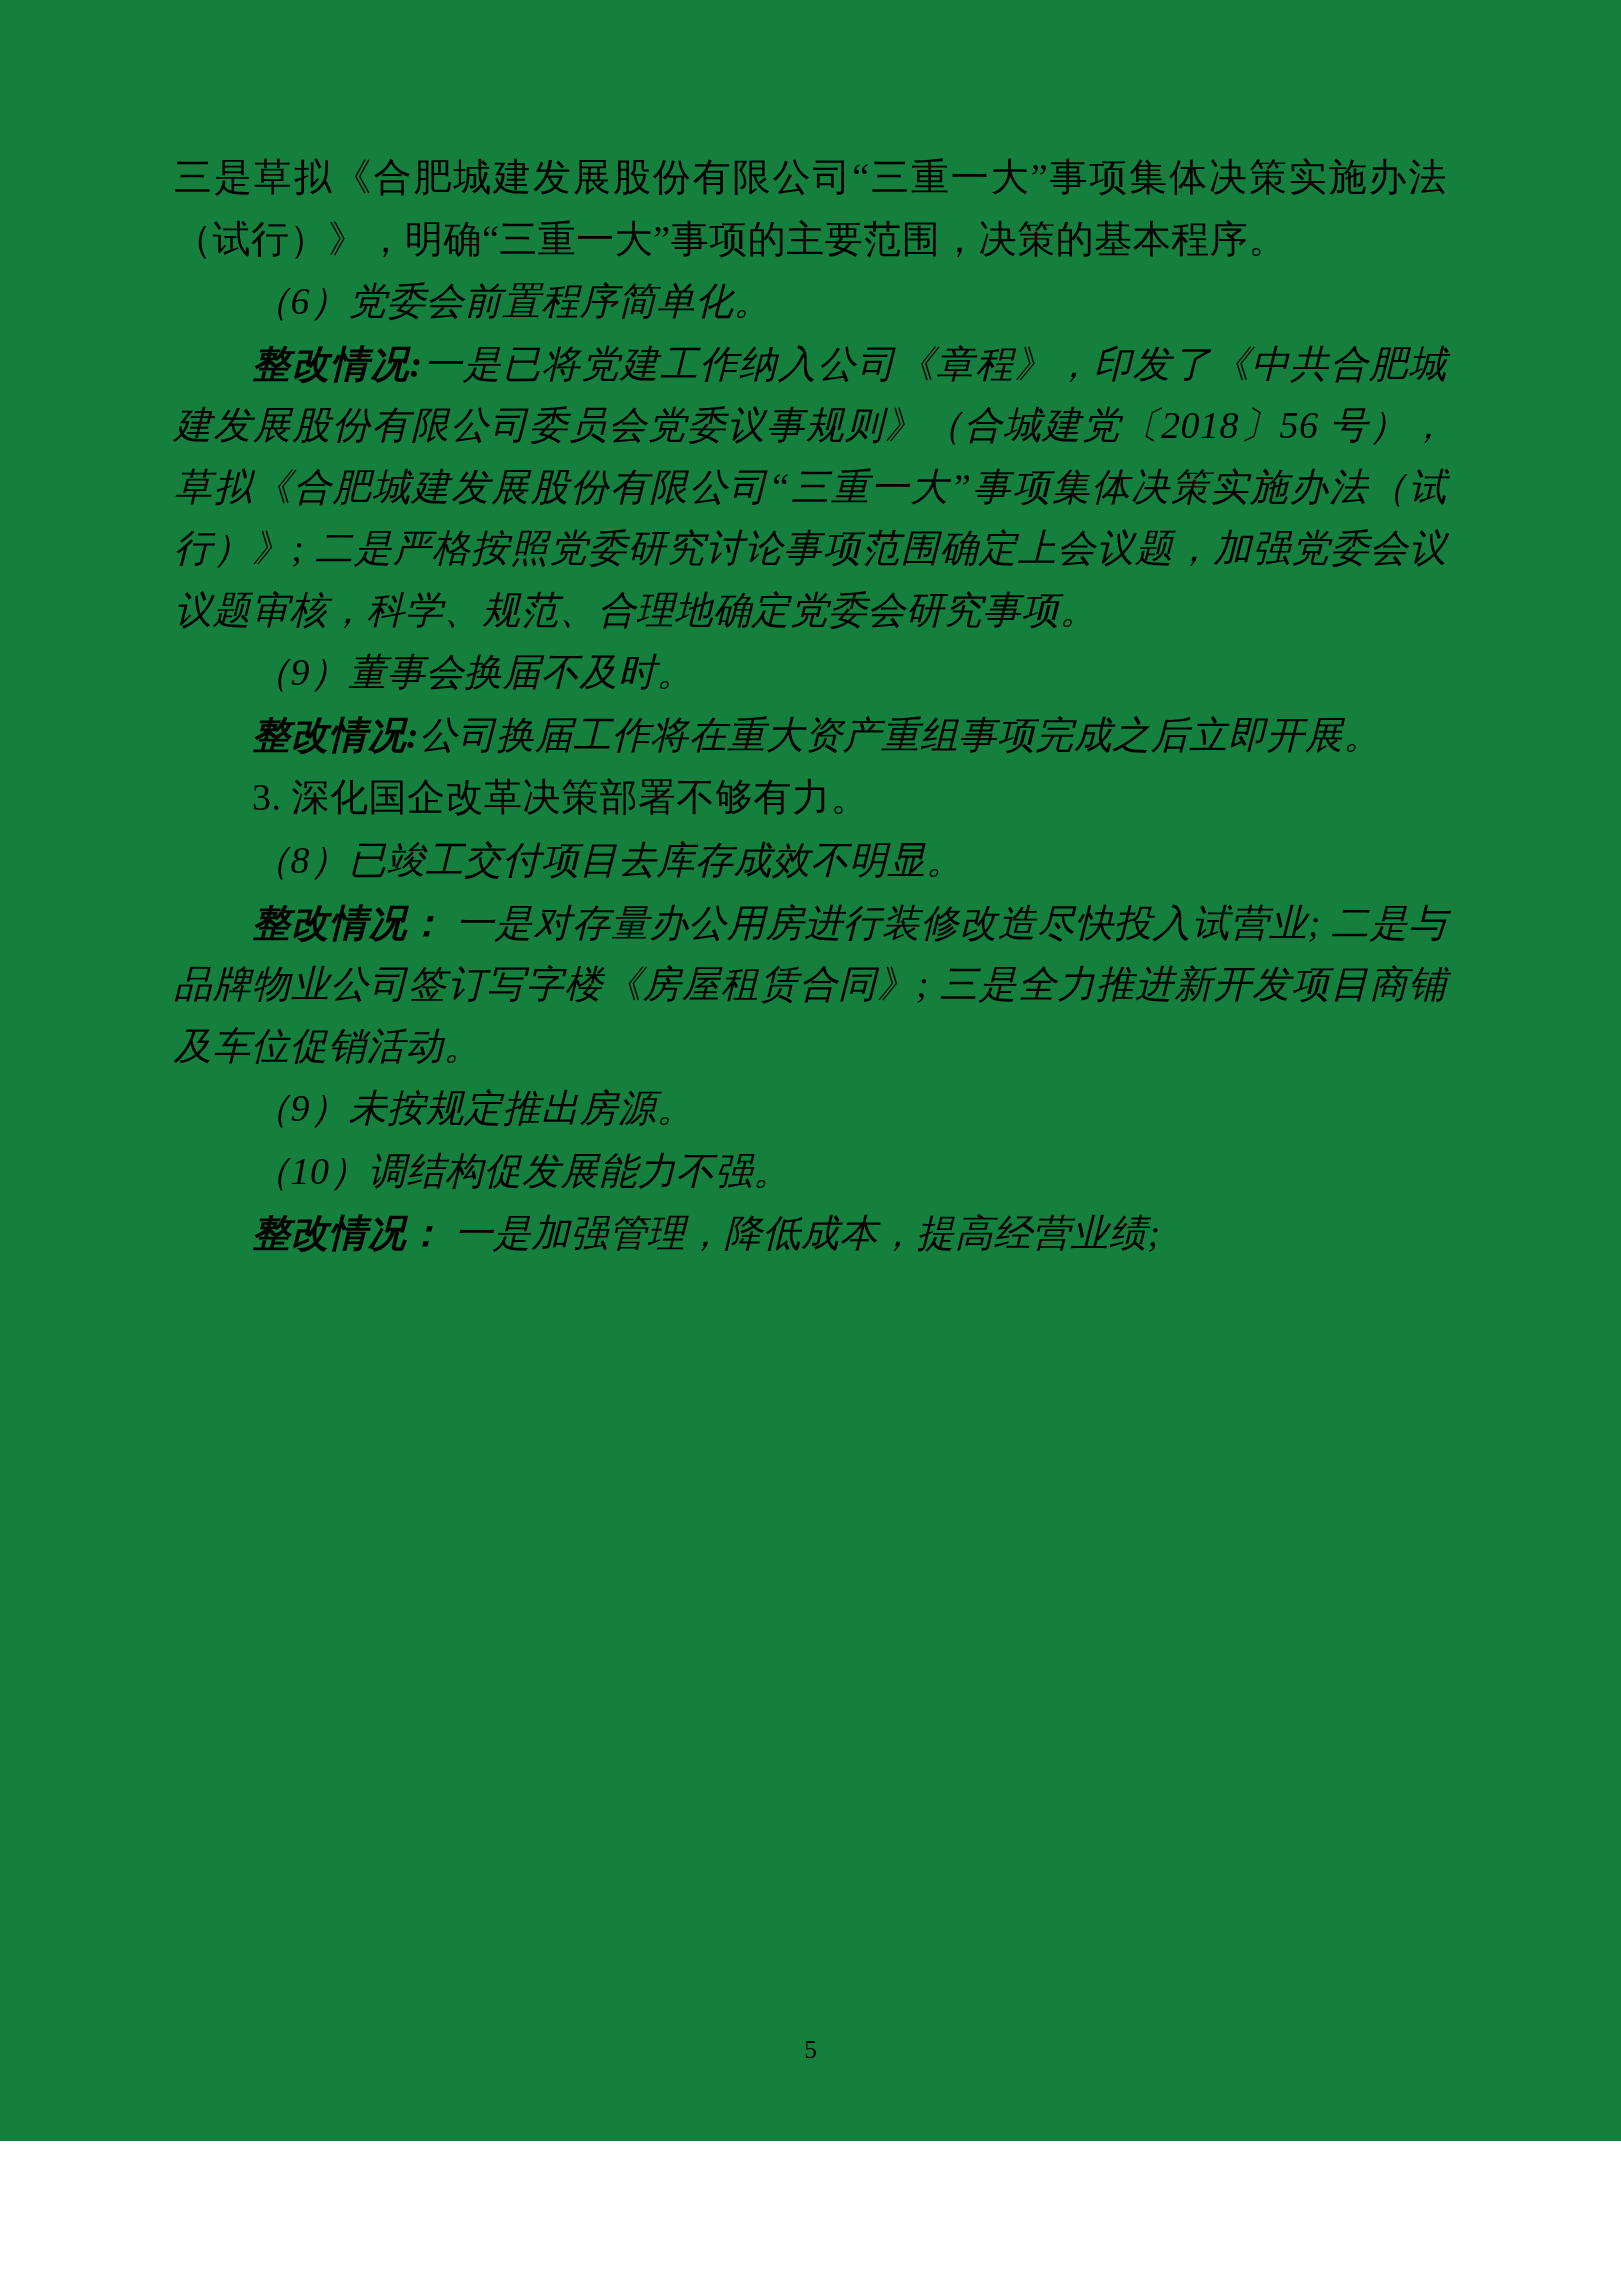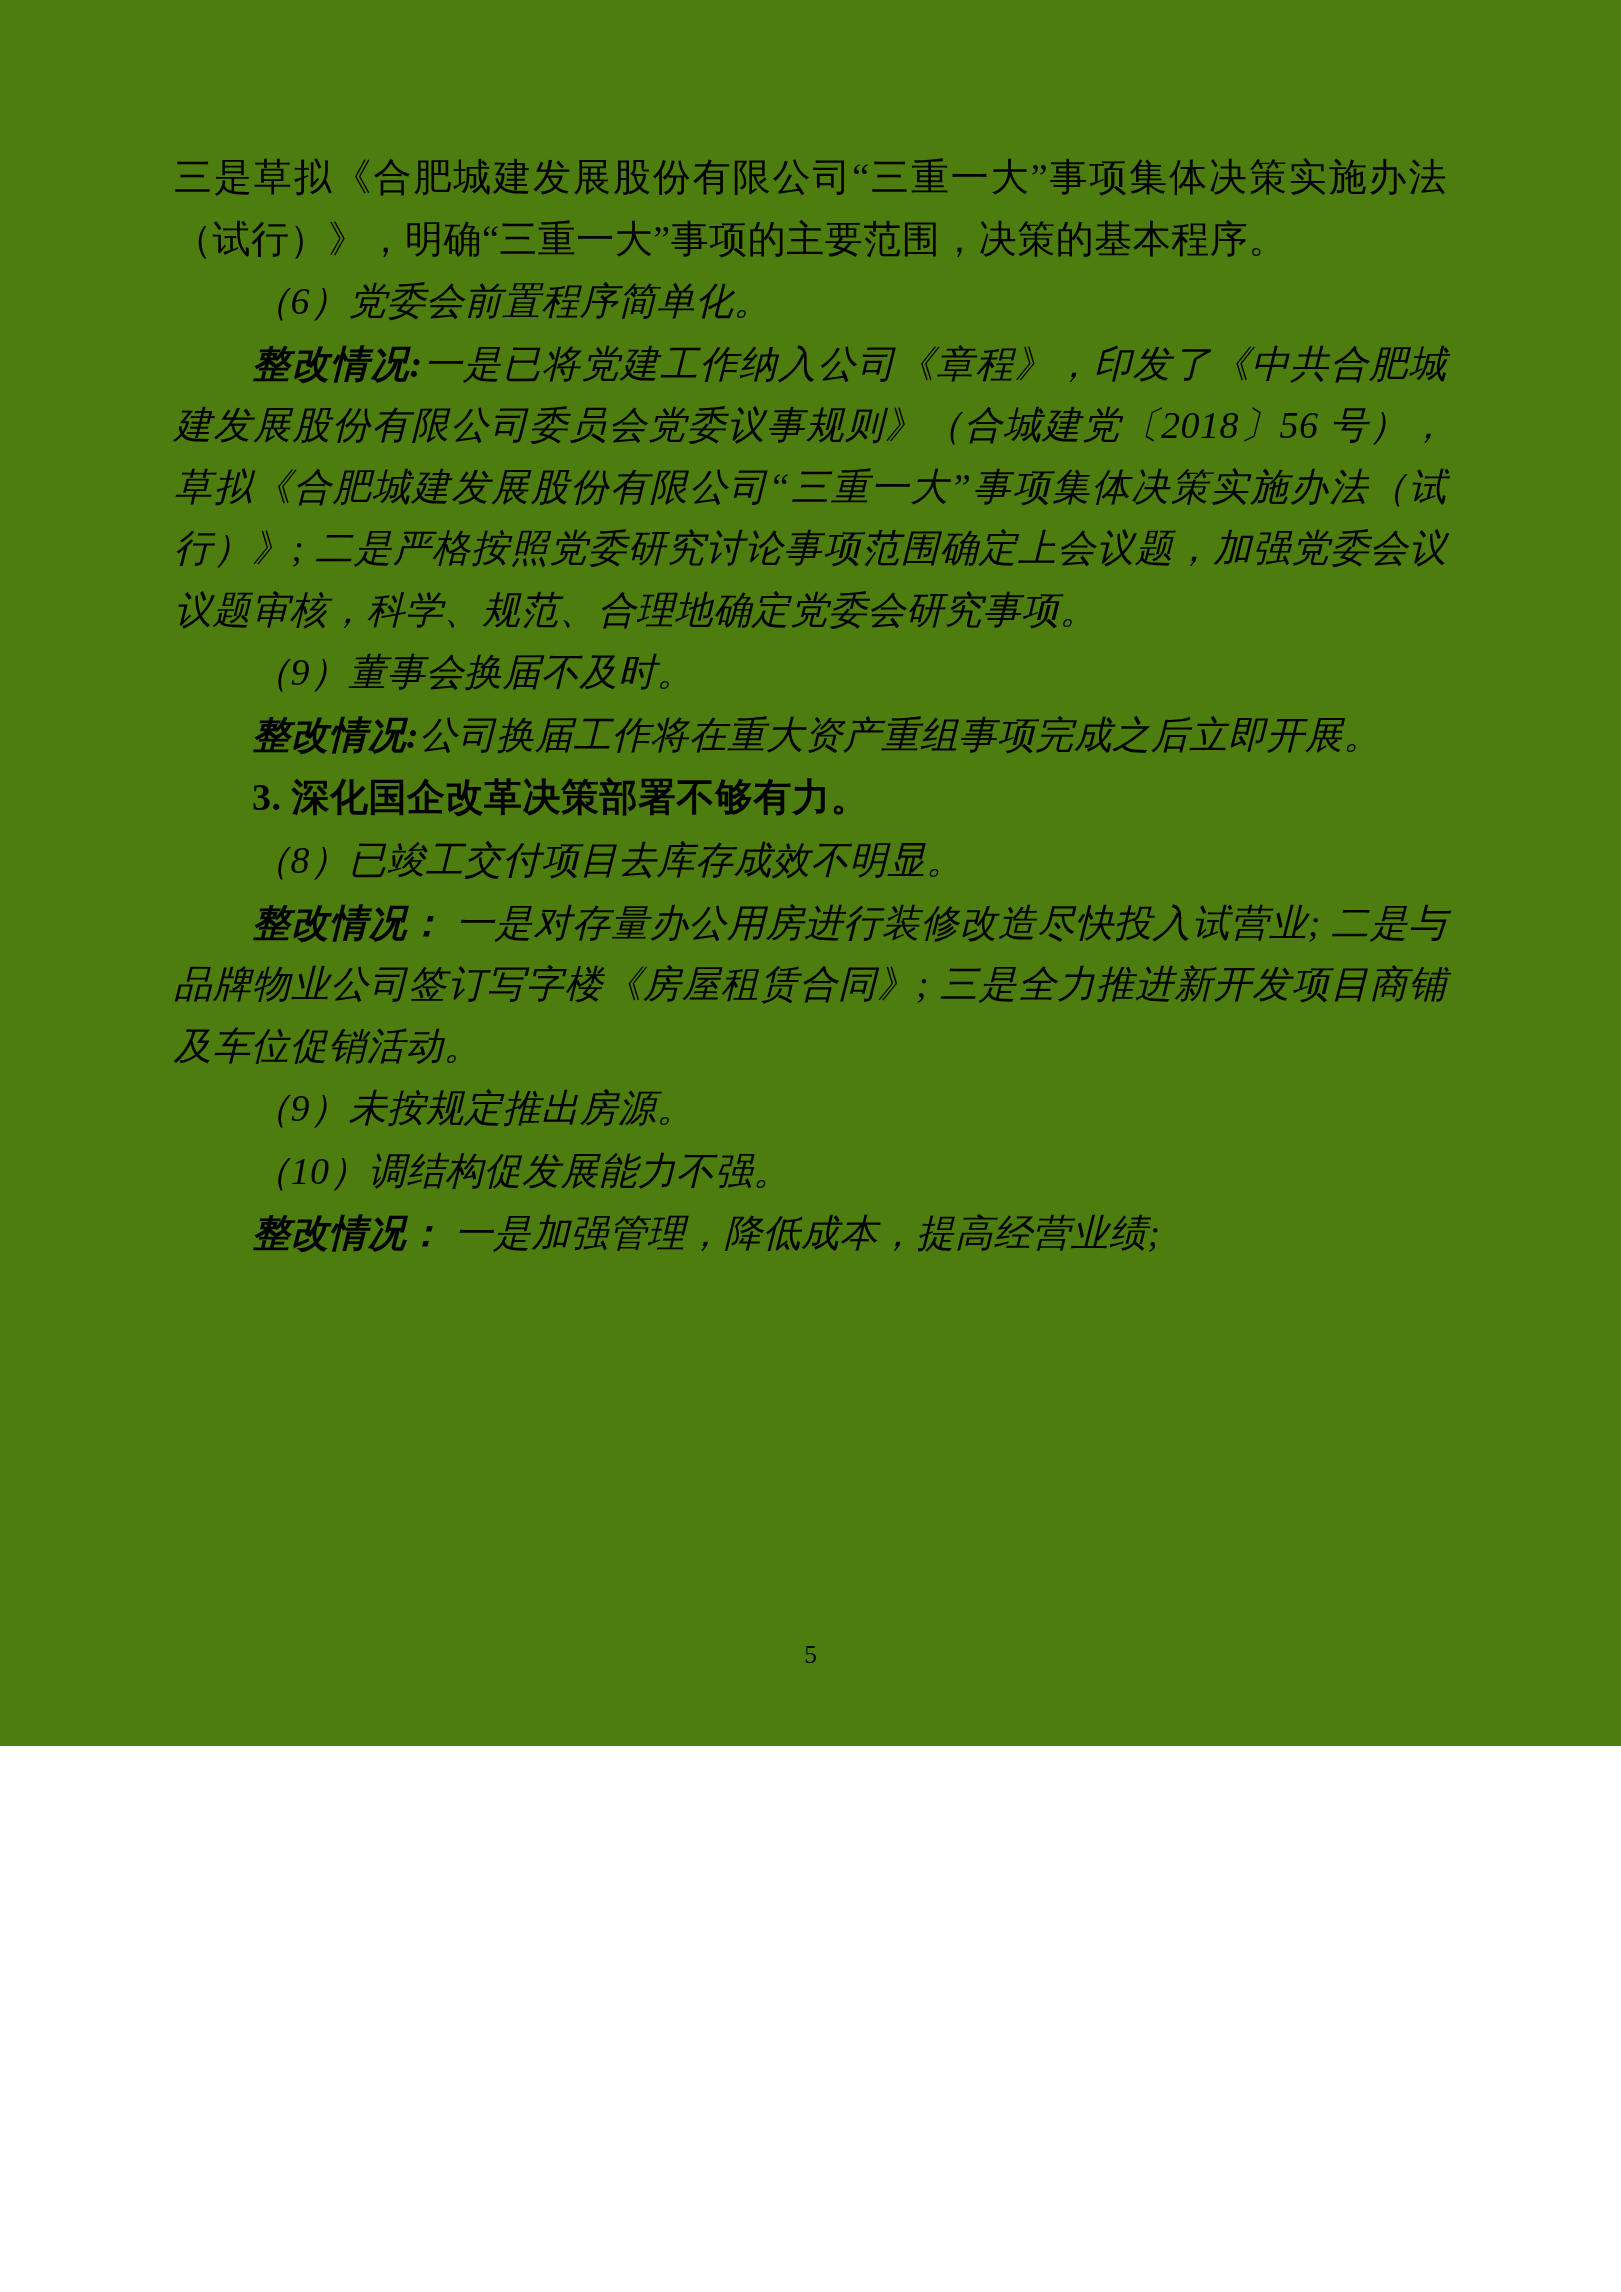"三是草拟《合肥城建发展股份有限公司“三重一大”事项集体决策实施办法（试行）》，明" .page { background: #4d7c0f -> #15803d; height: 1746px -> 2141px }
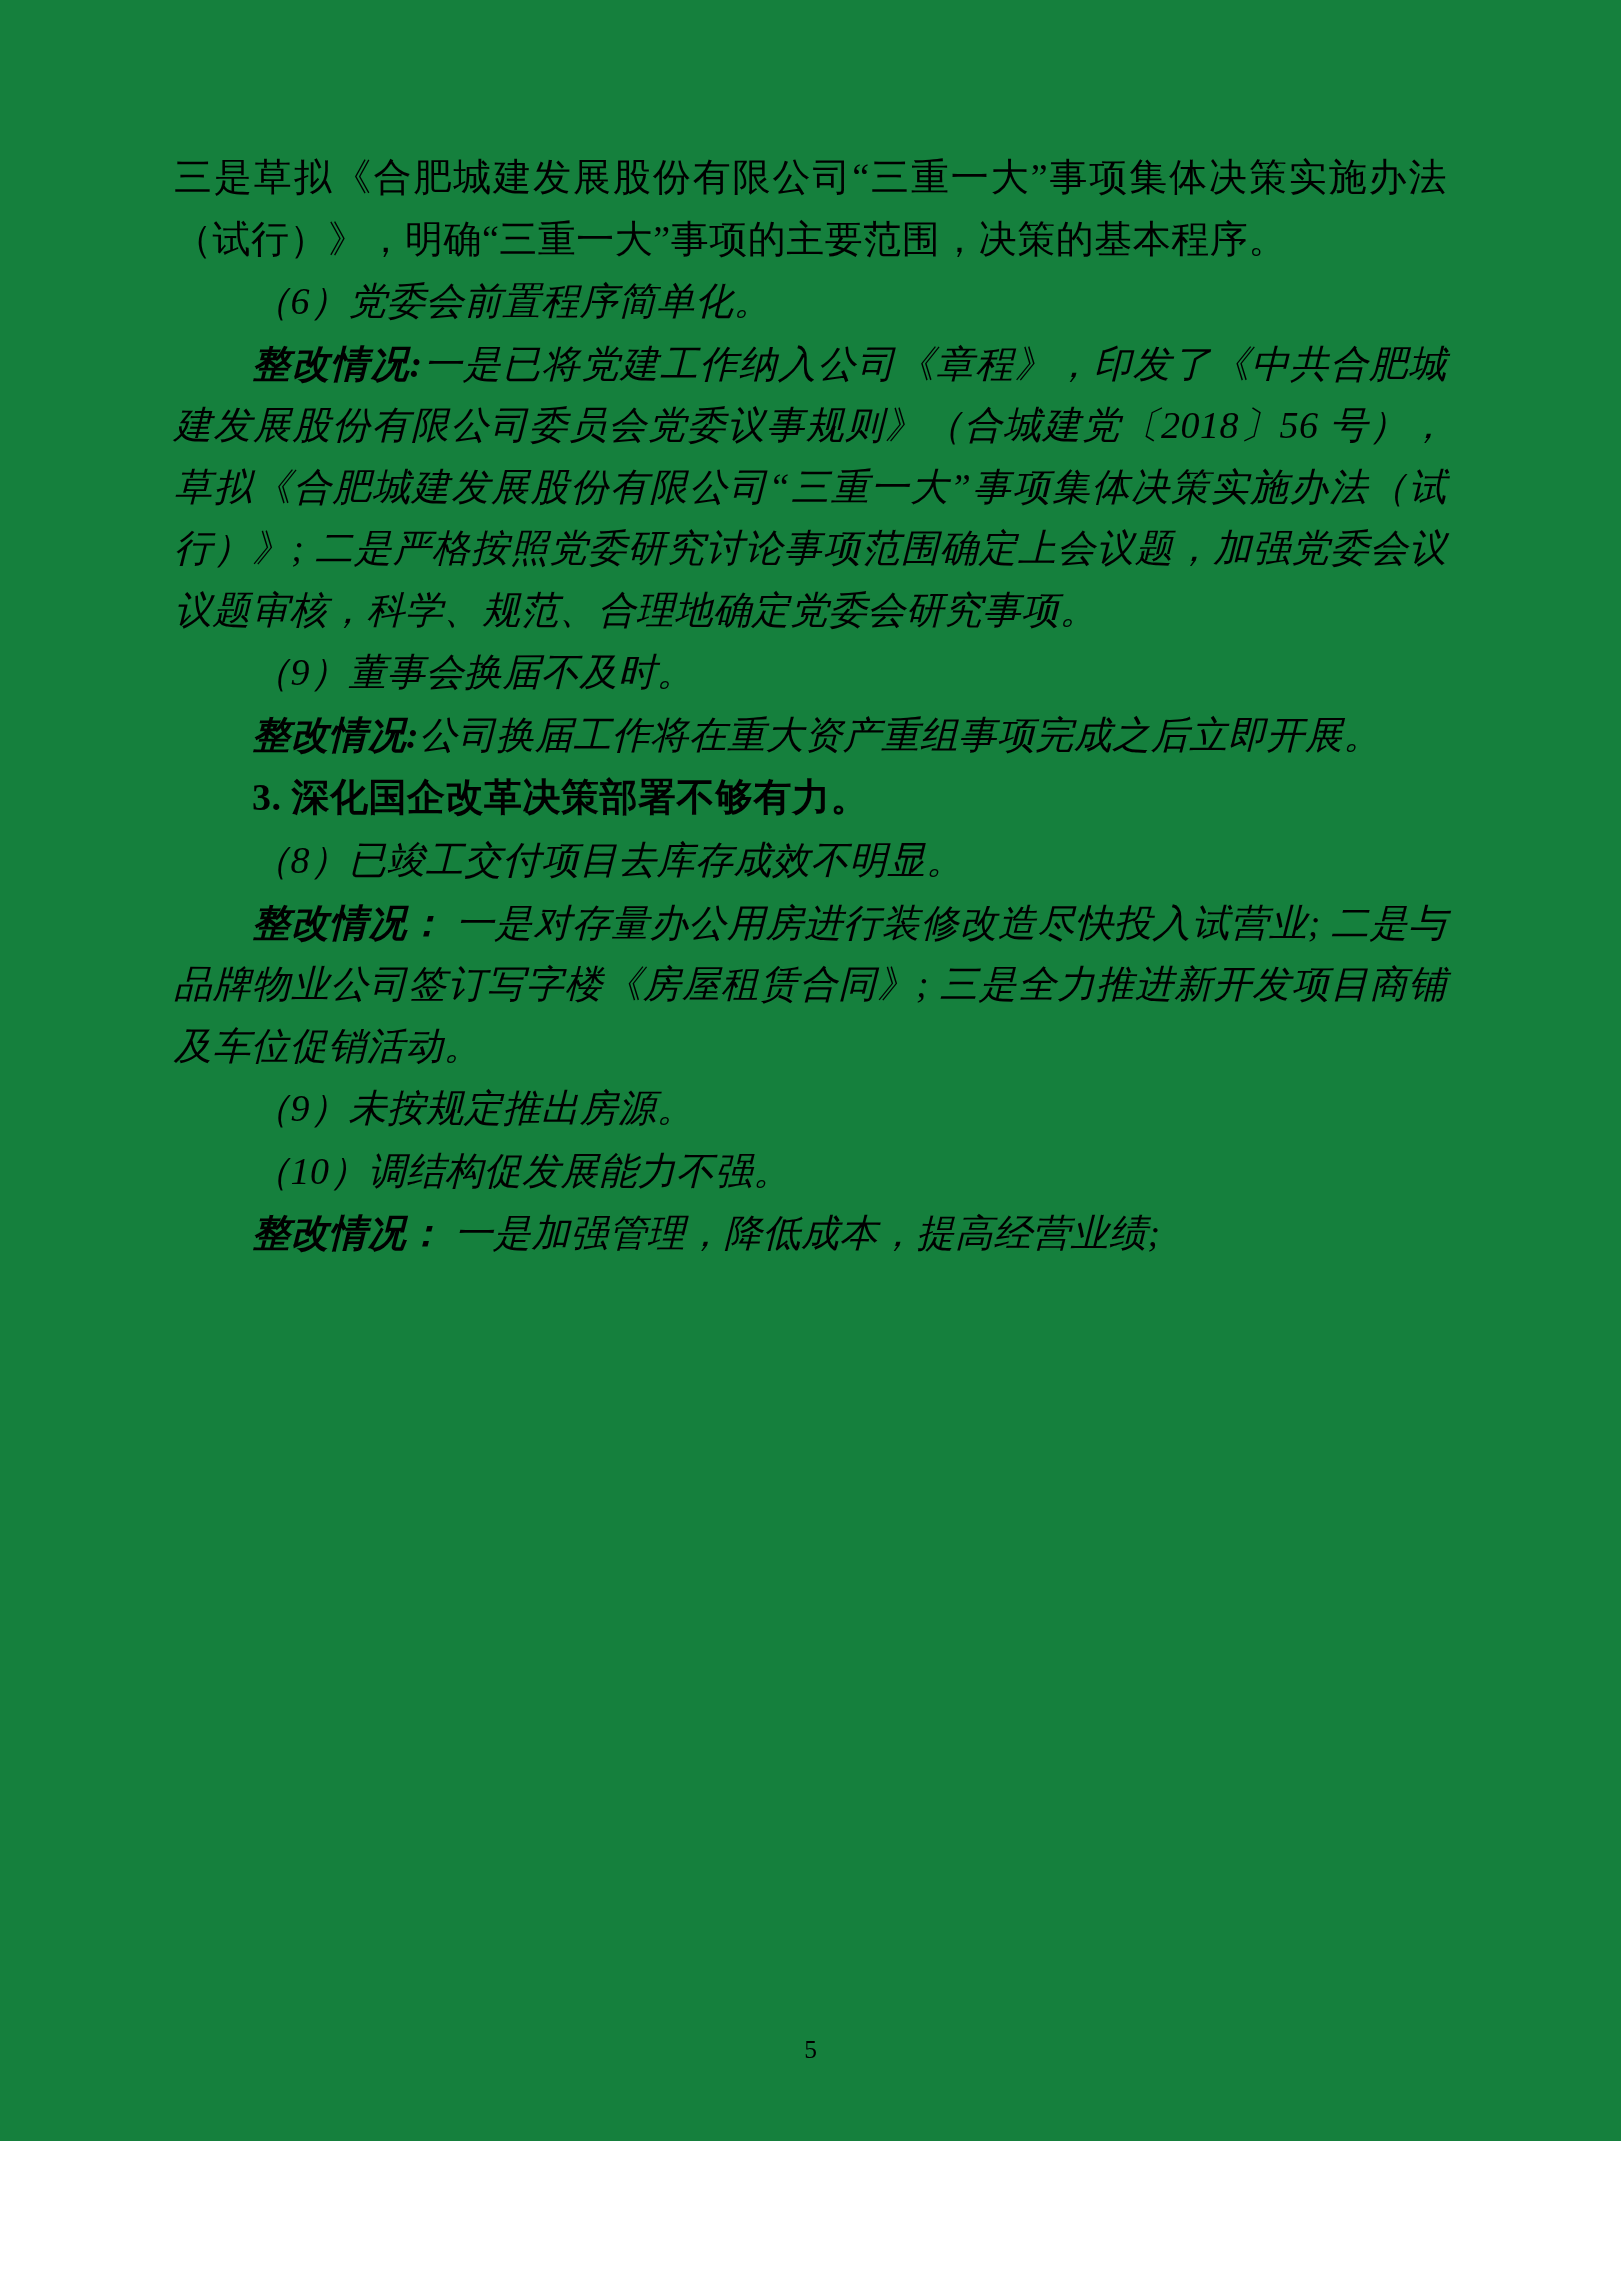"3. 深化国企改革决策部署不够有力。" .heading { font-weight: bold -> normal }
